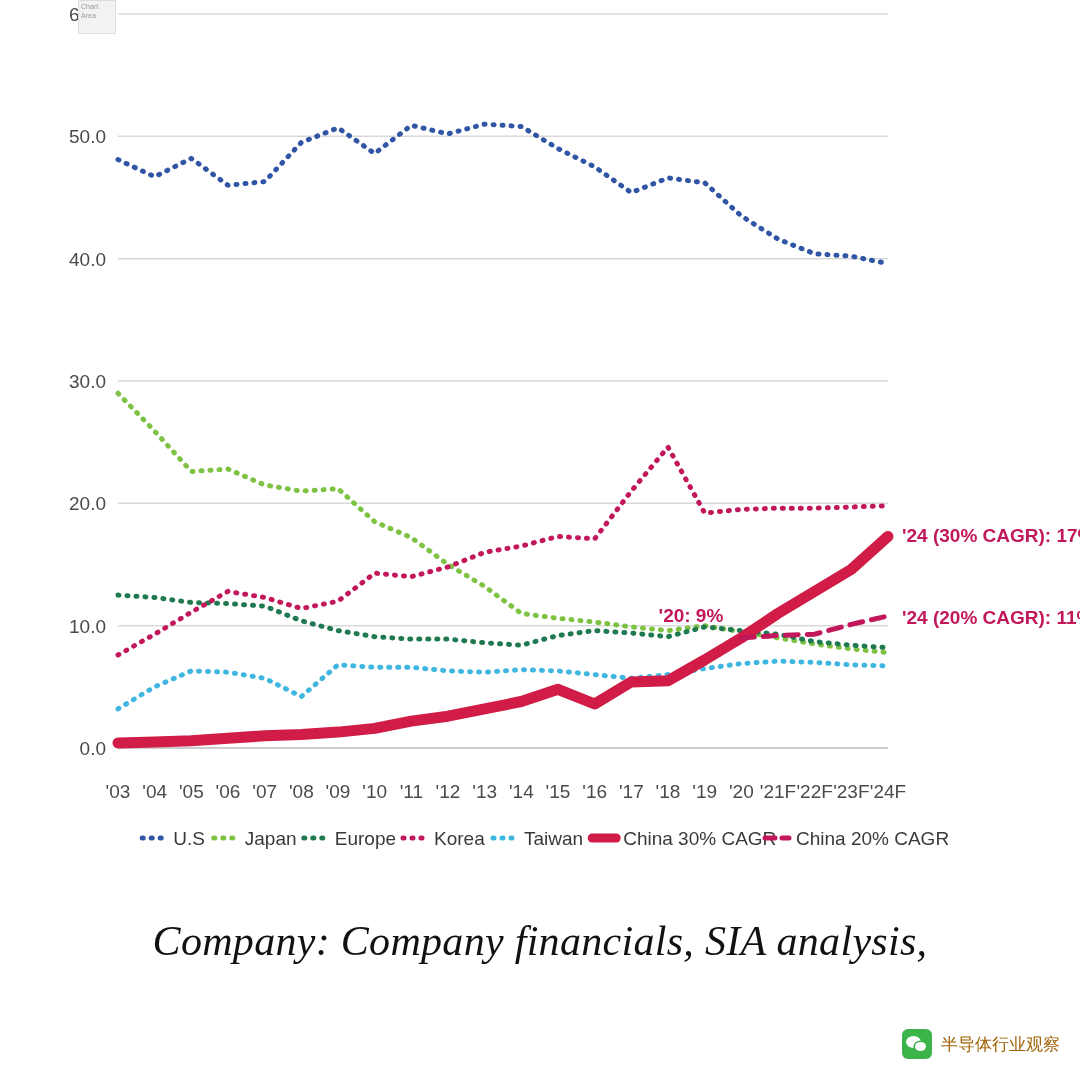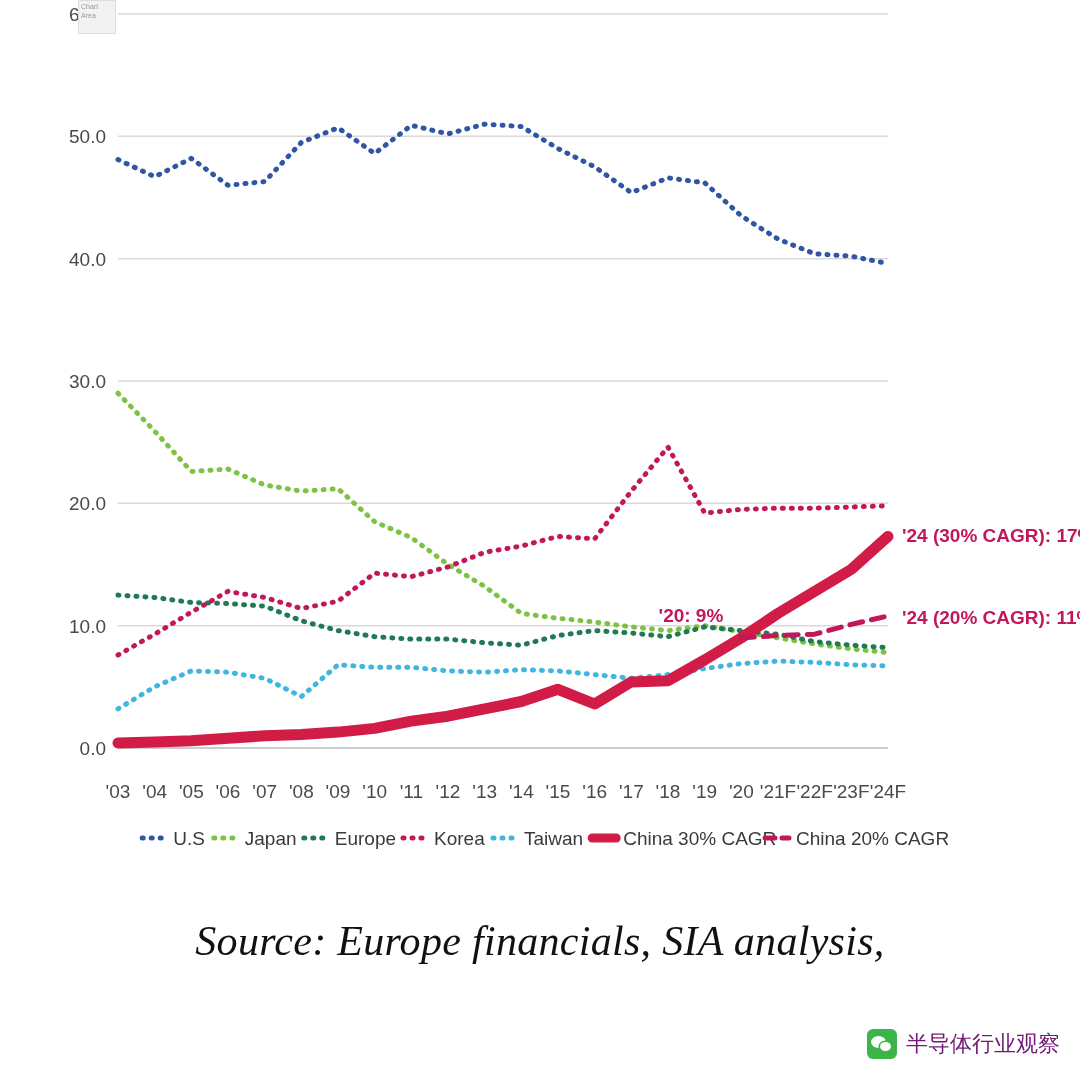"Source: Europe financials, SIA analysis," div { text: Source: Europe -> Company: Company }
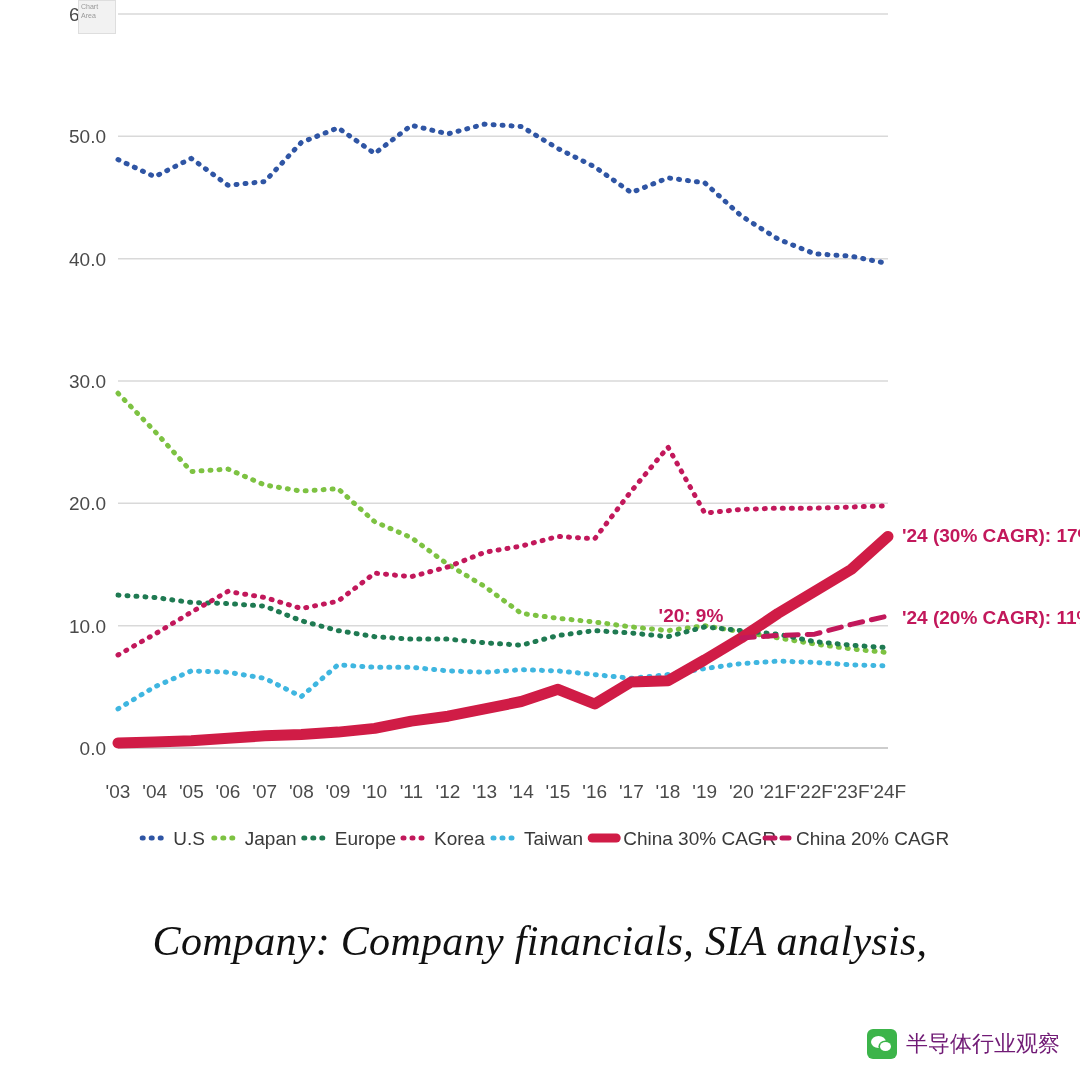"半导体行业观察" #watermark .wm-text { color: #701a75 -> #a16207; font-size: 22px -> 17px }
